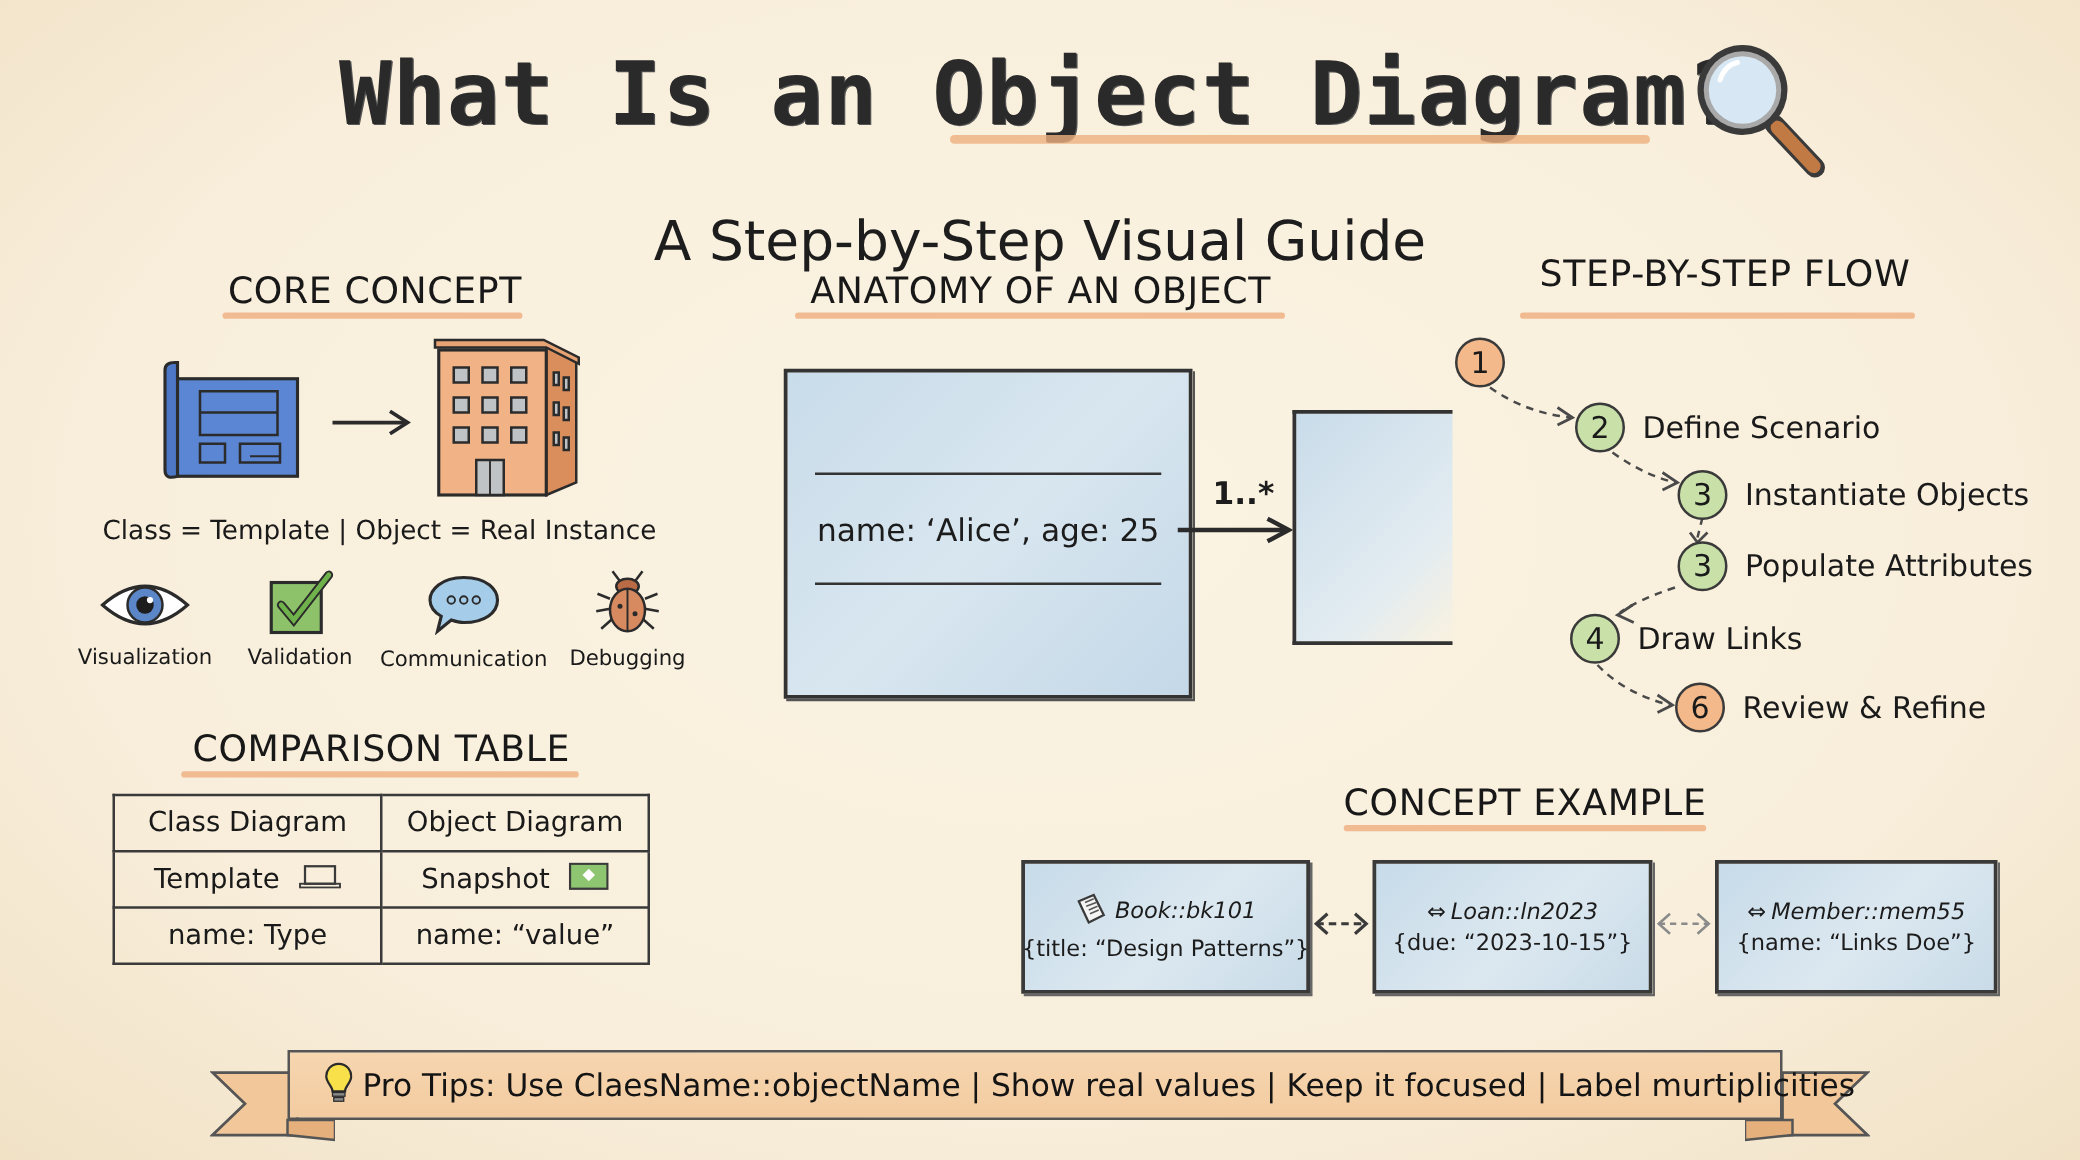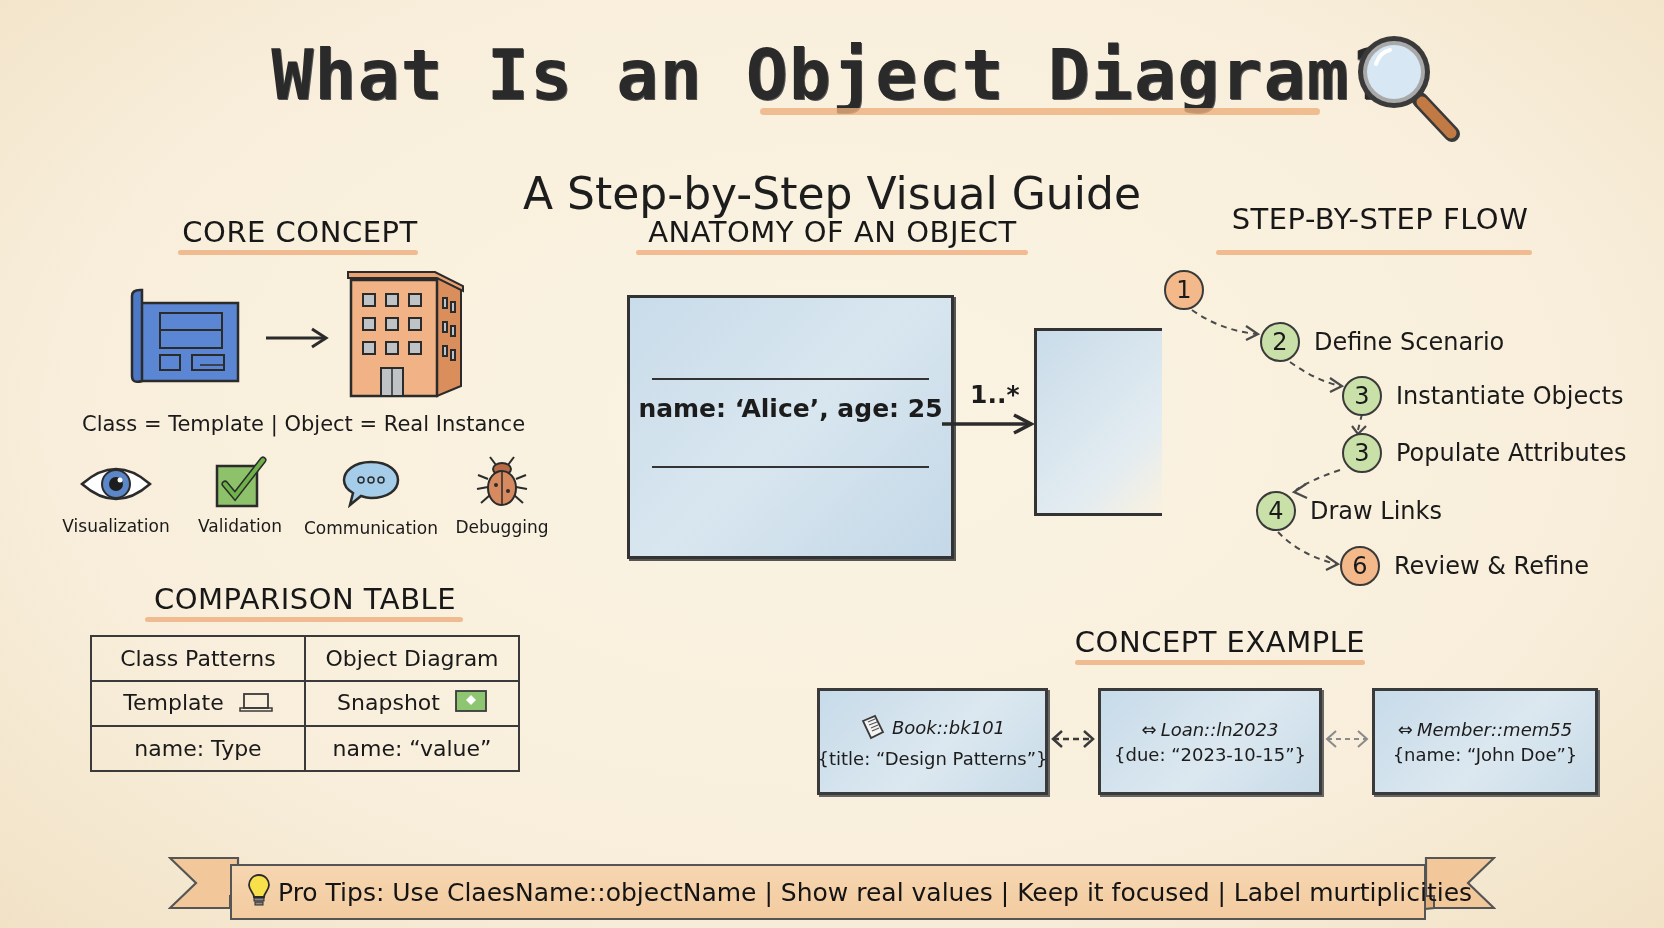"name: ‘Alice’, age: 25" div.obj-row { font-weight: bold -> none; top: 96px -> 112px }
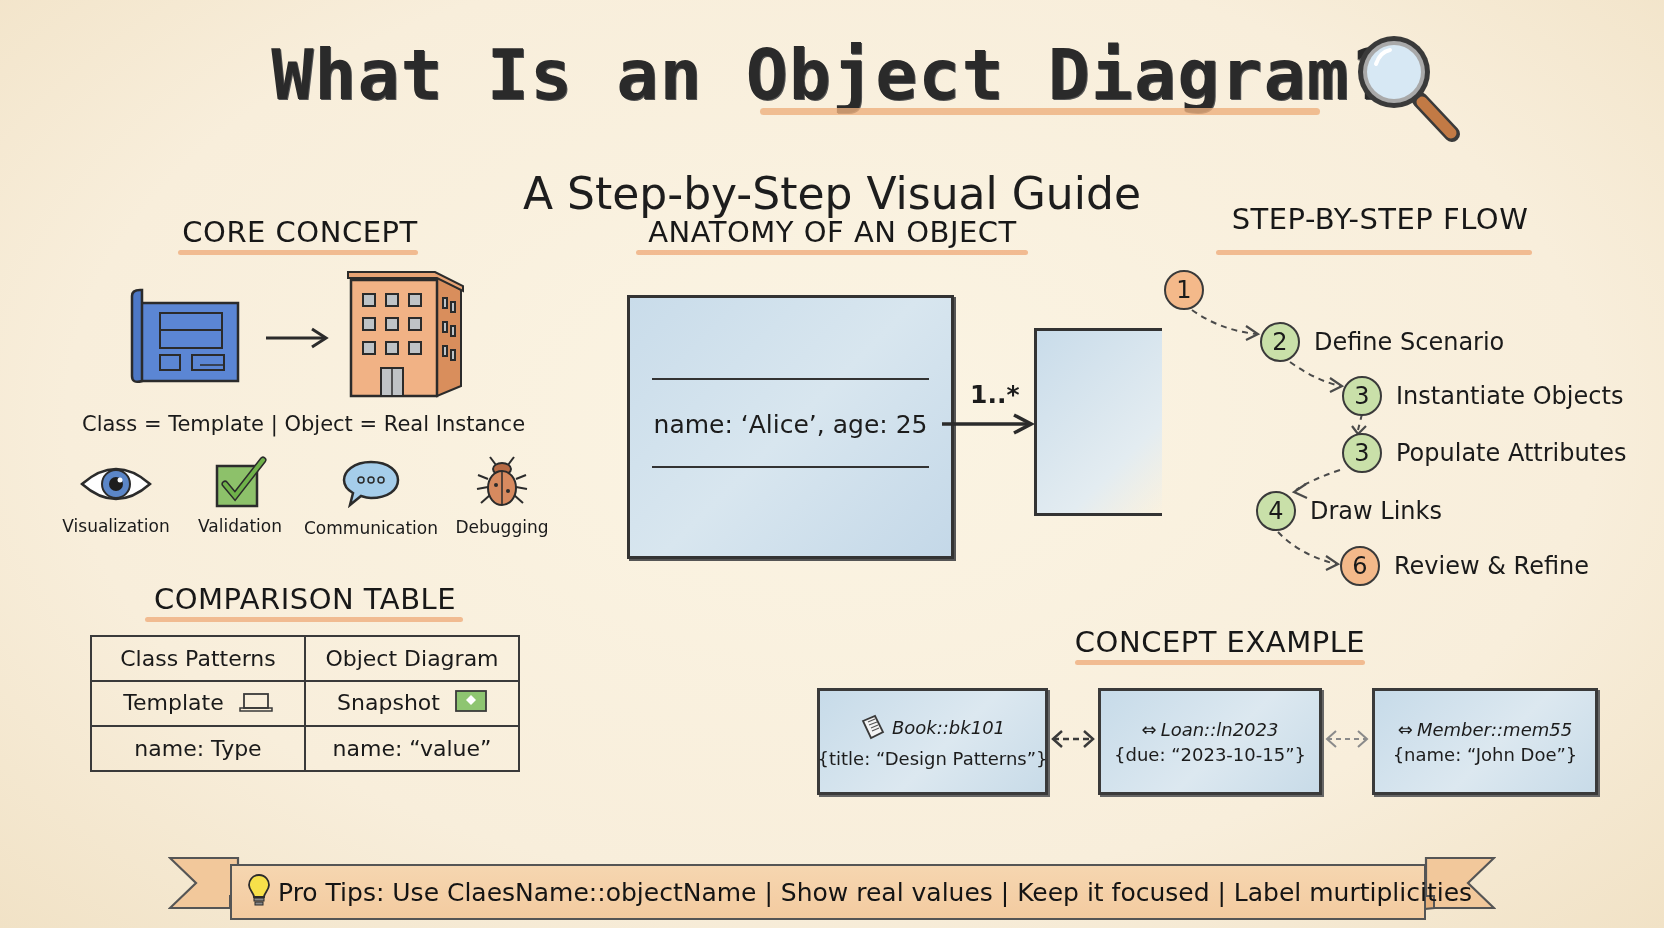"Class Patterns" td { text: Patterns -> Diagram }
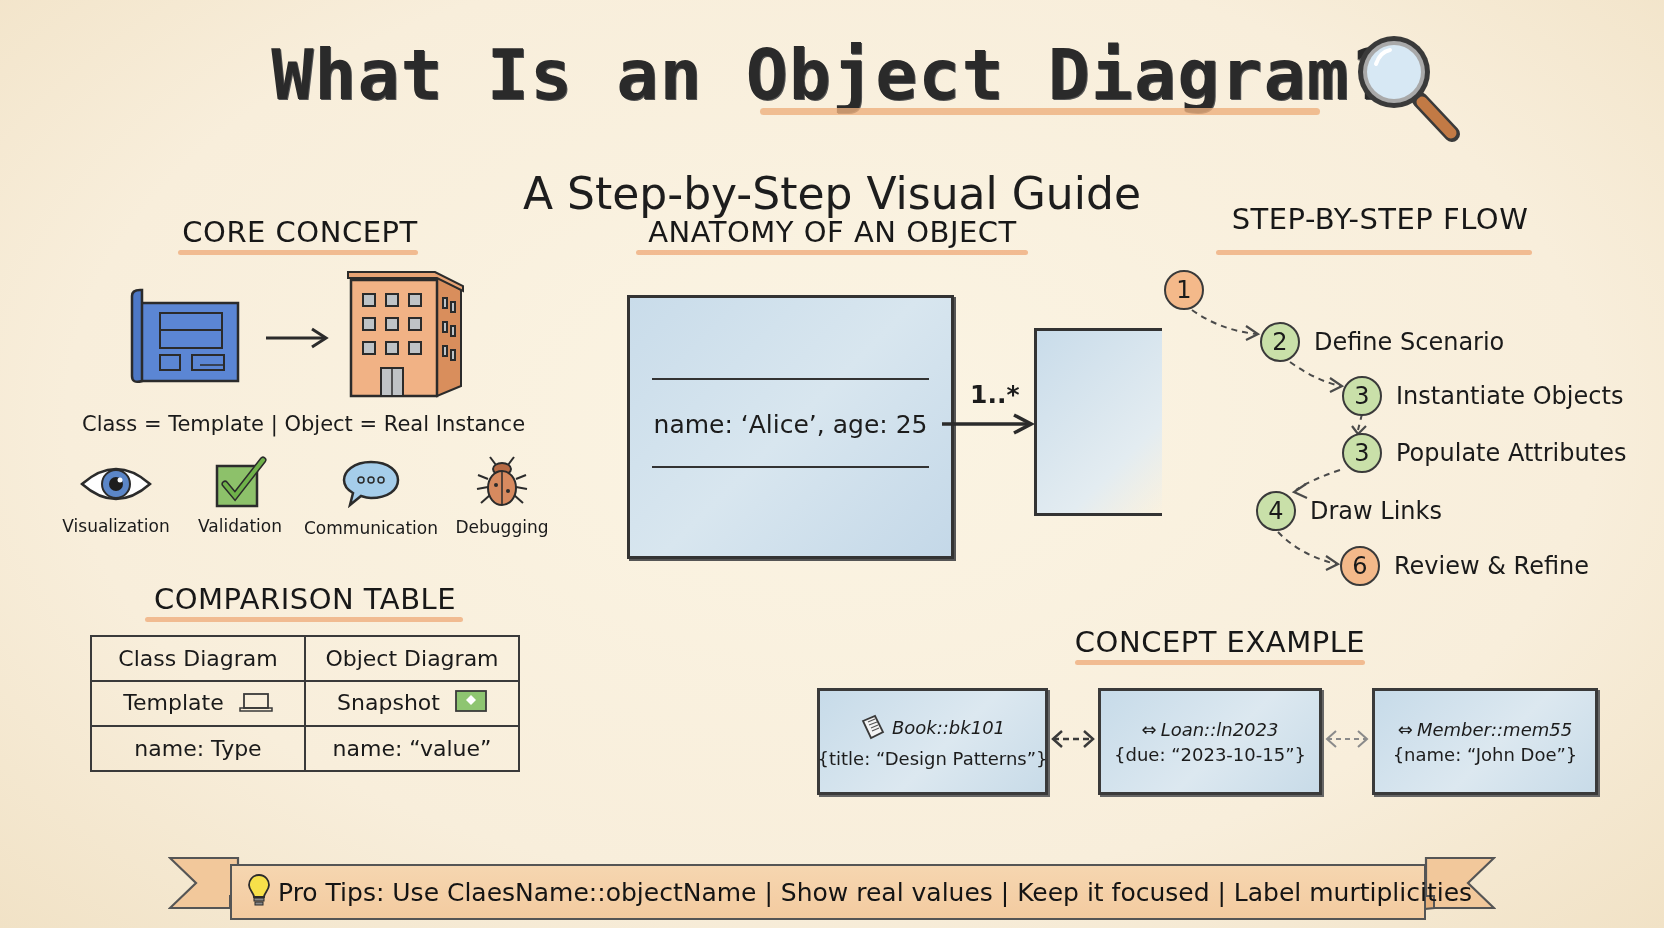"{name: “John Doe”}" div.lib-attr { text: John -> Links }
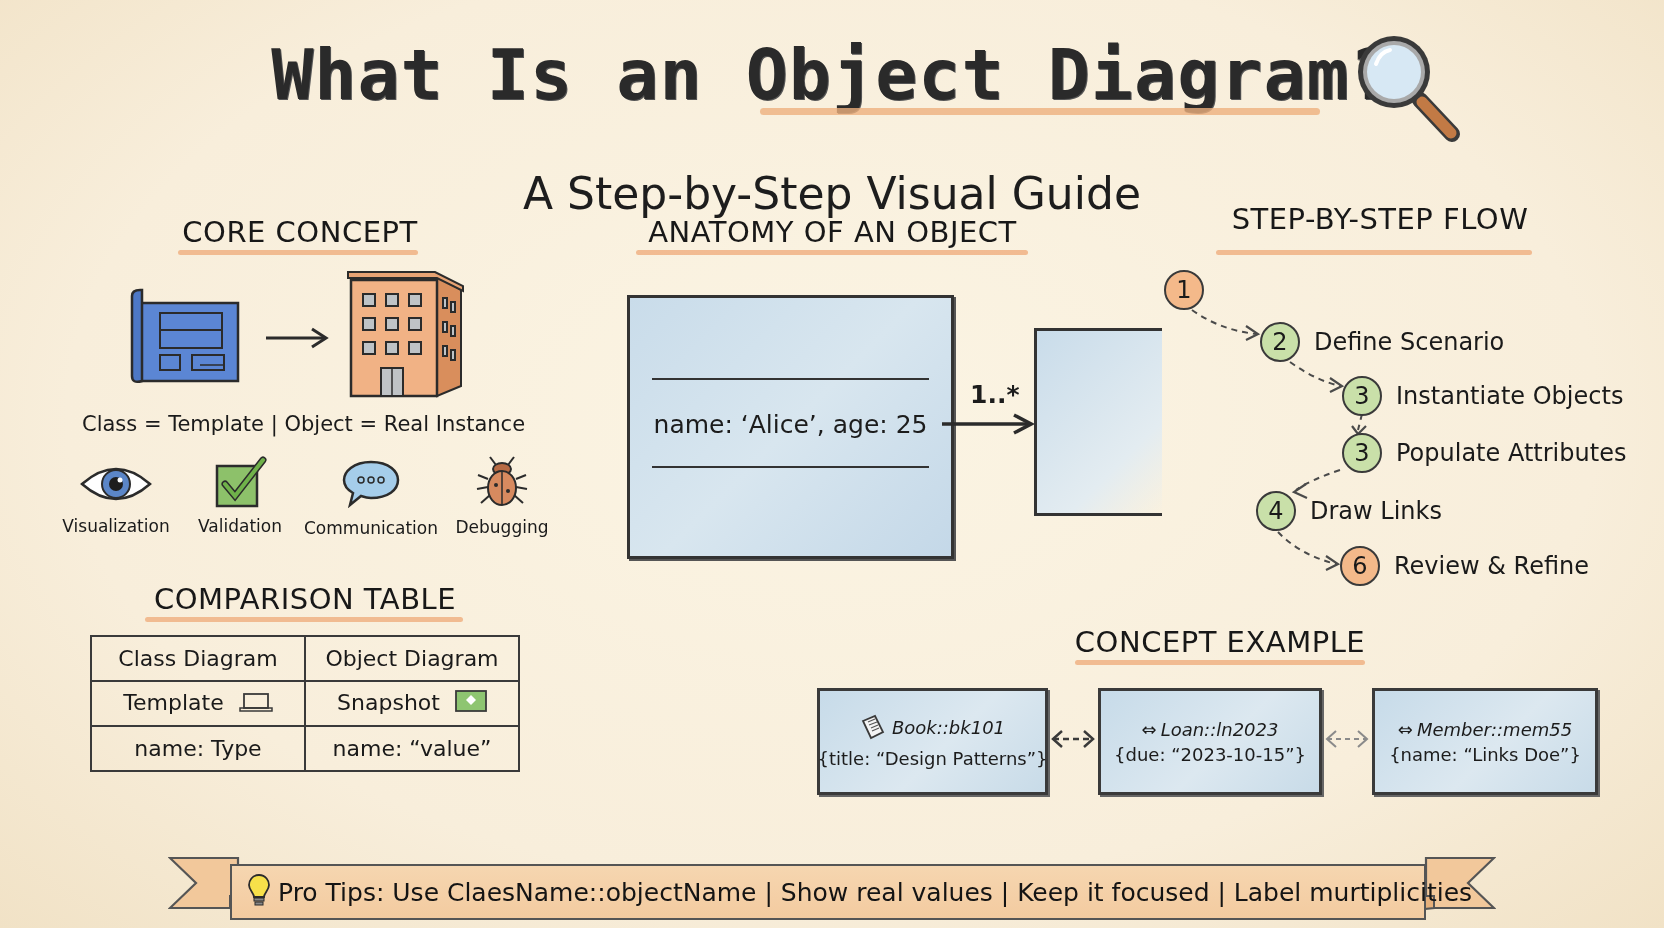"Pro Tips: Use ClaesName::objectName |" .banner { padding-left: 16px -> 28px; top: 864px -> 840px }
